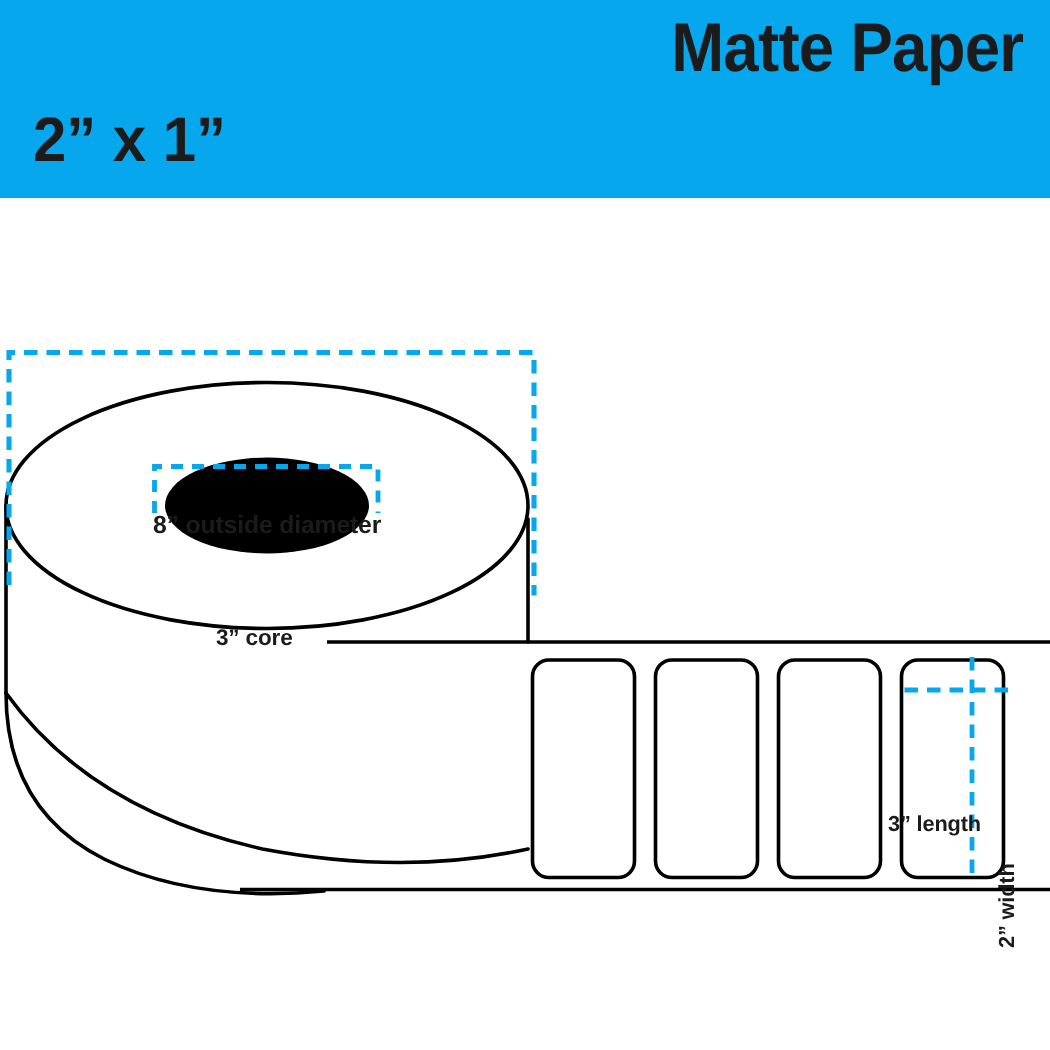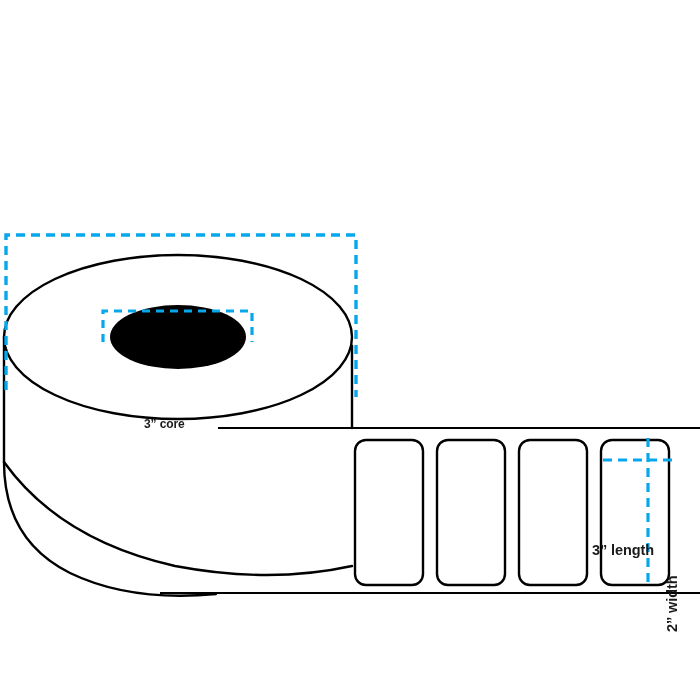"Matte Paper" div { html: none -> <div> <div>Matte Paper</div> <div>2” x 1”</div> </div> }
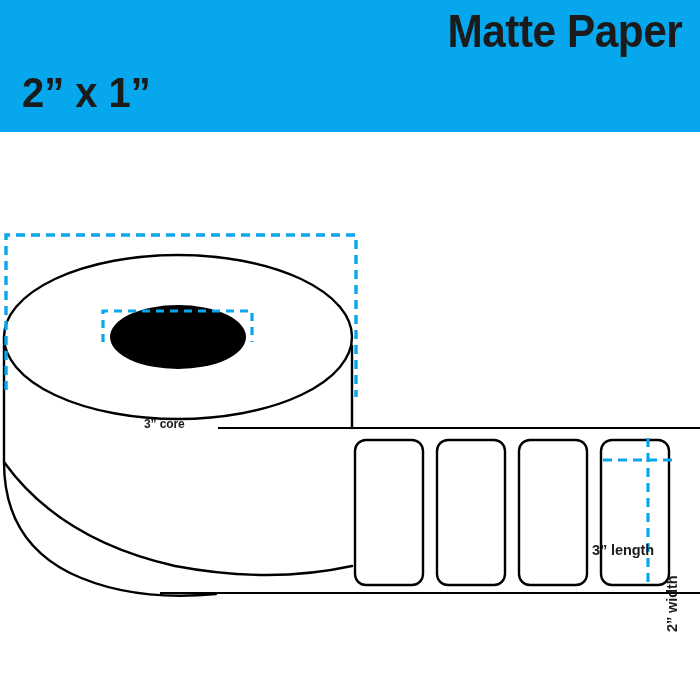"8” outside diameter" div.anno { html: none -> <div>8” outside diameter</div> }
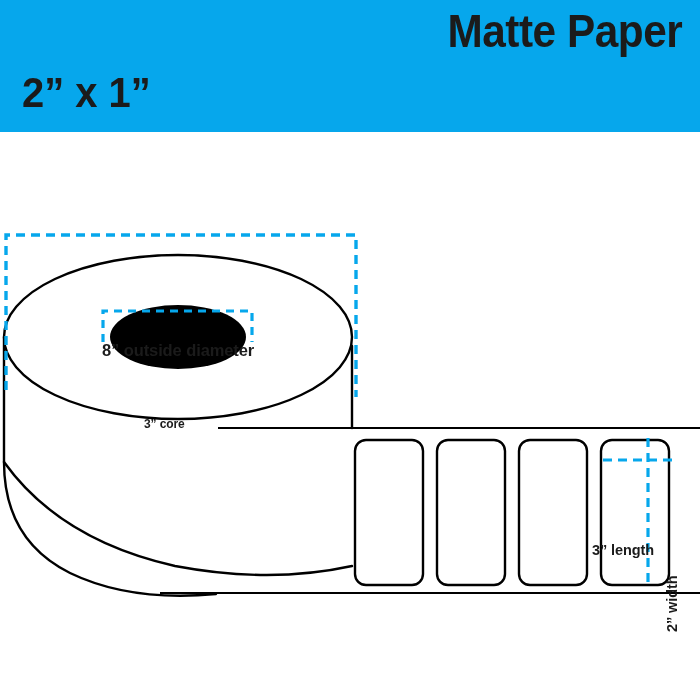"3” core" #anno-core { font-size: 12px -> 15px }
